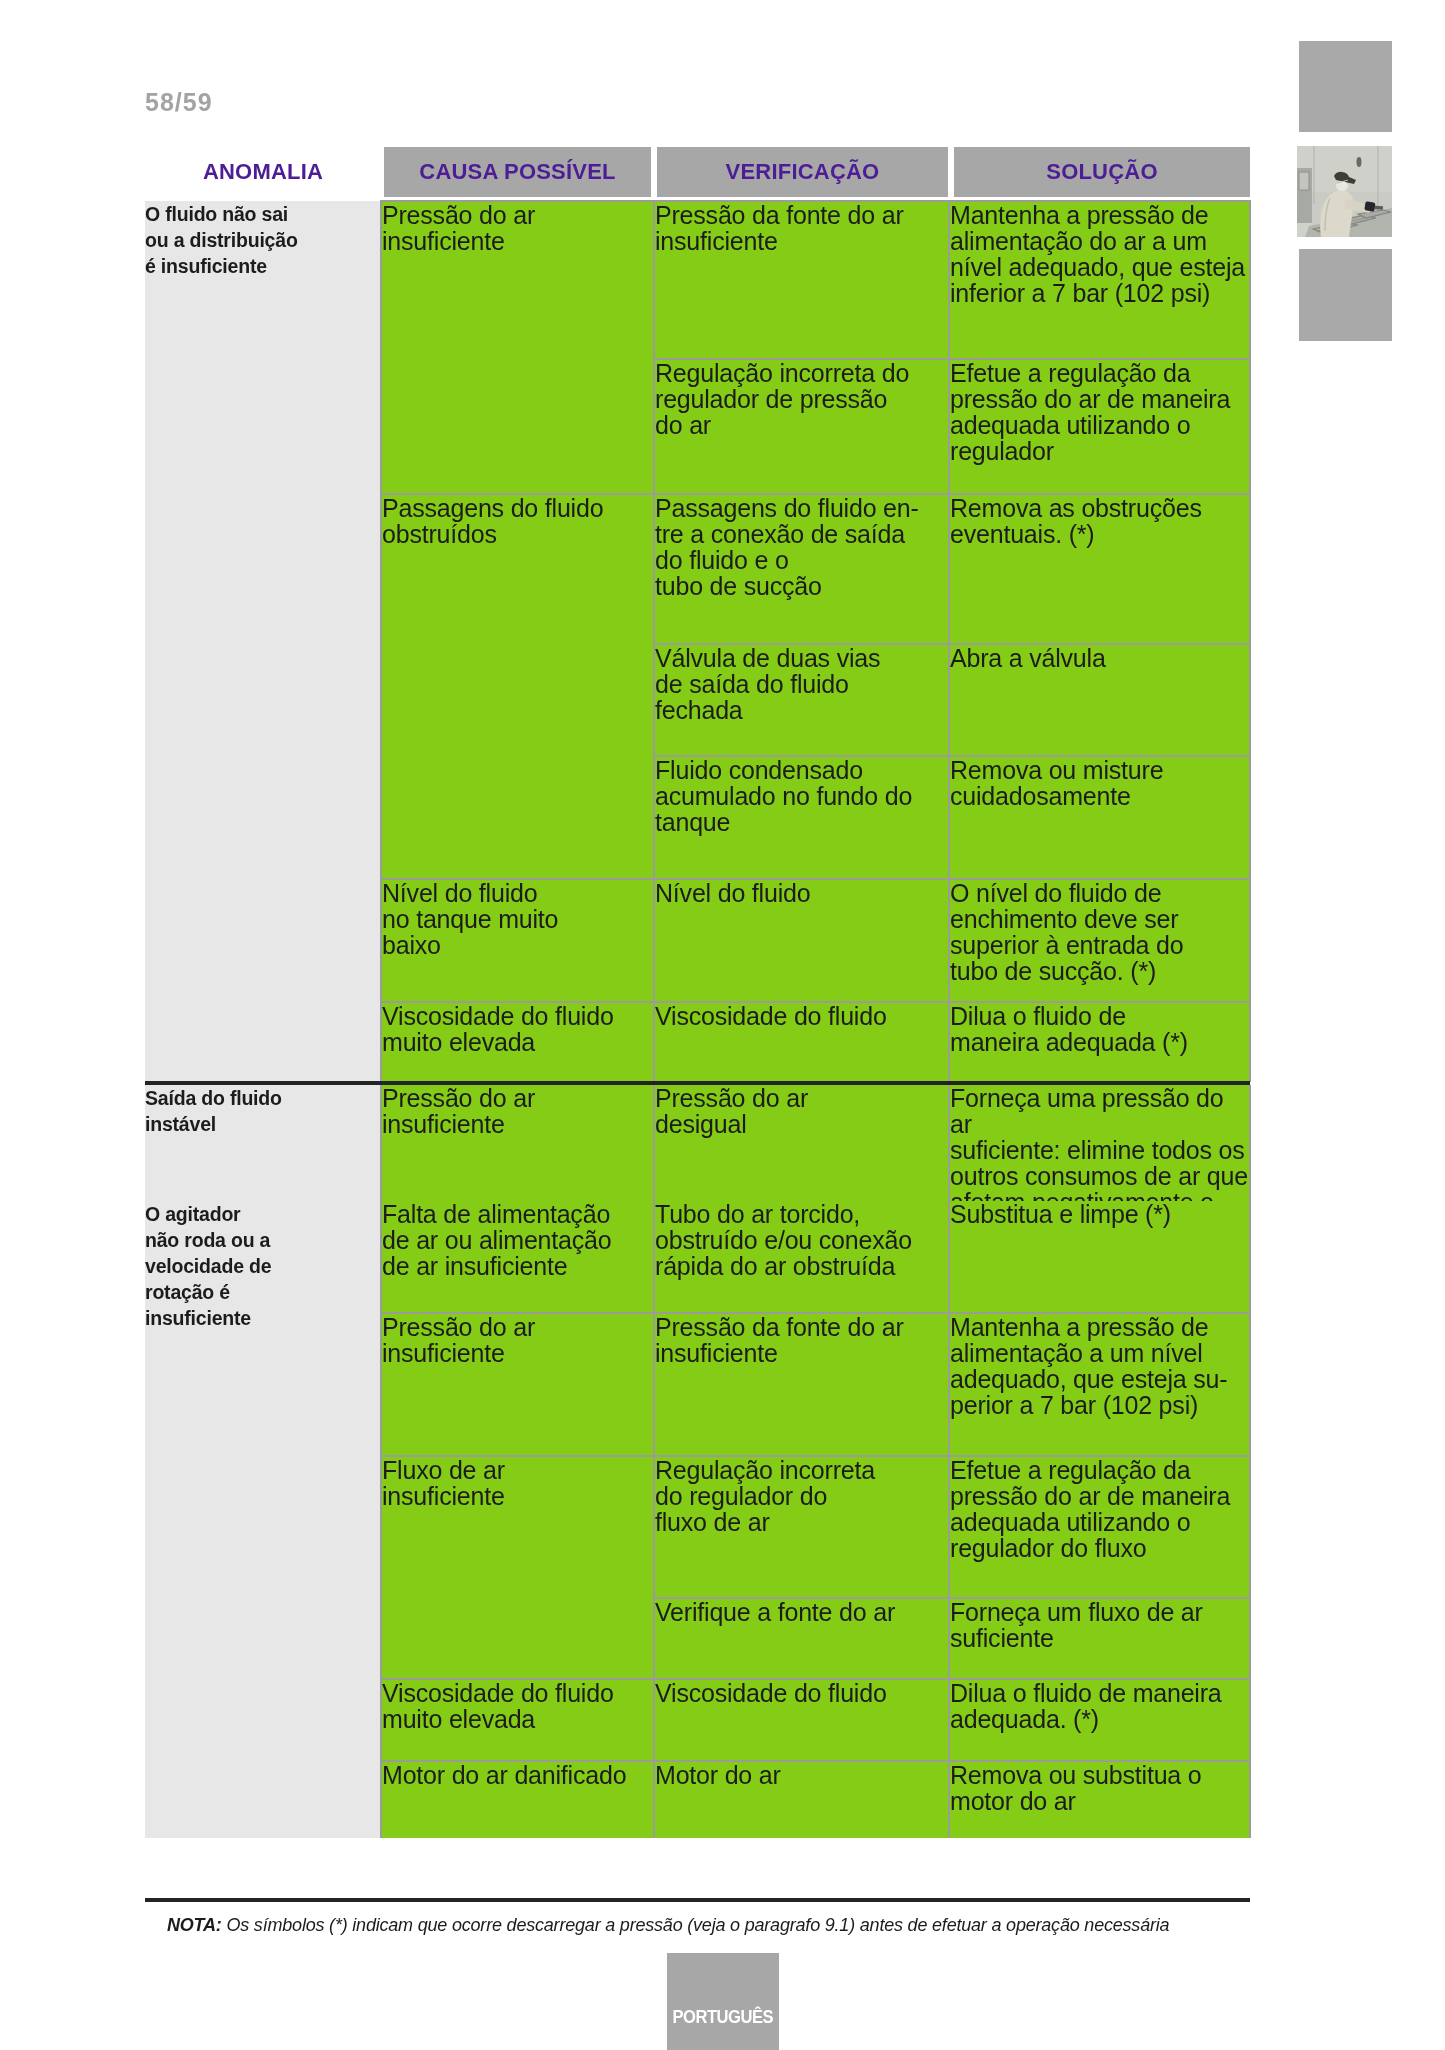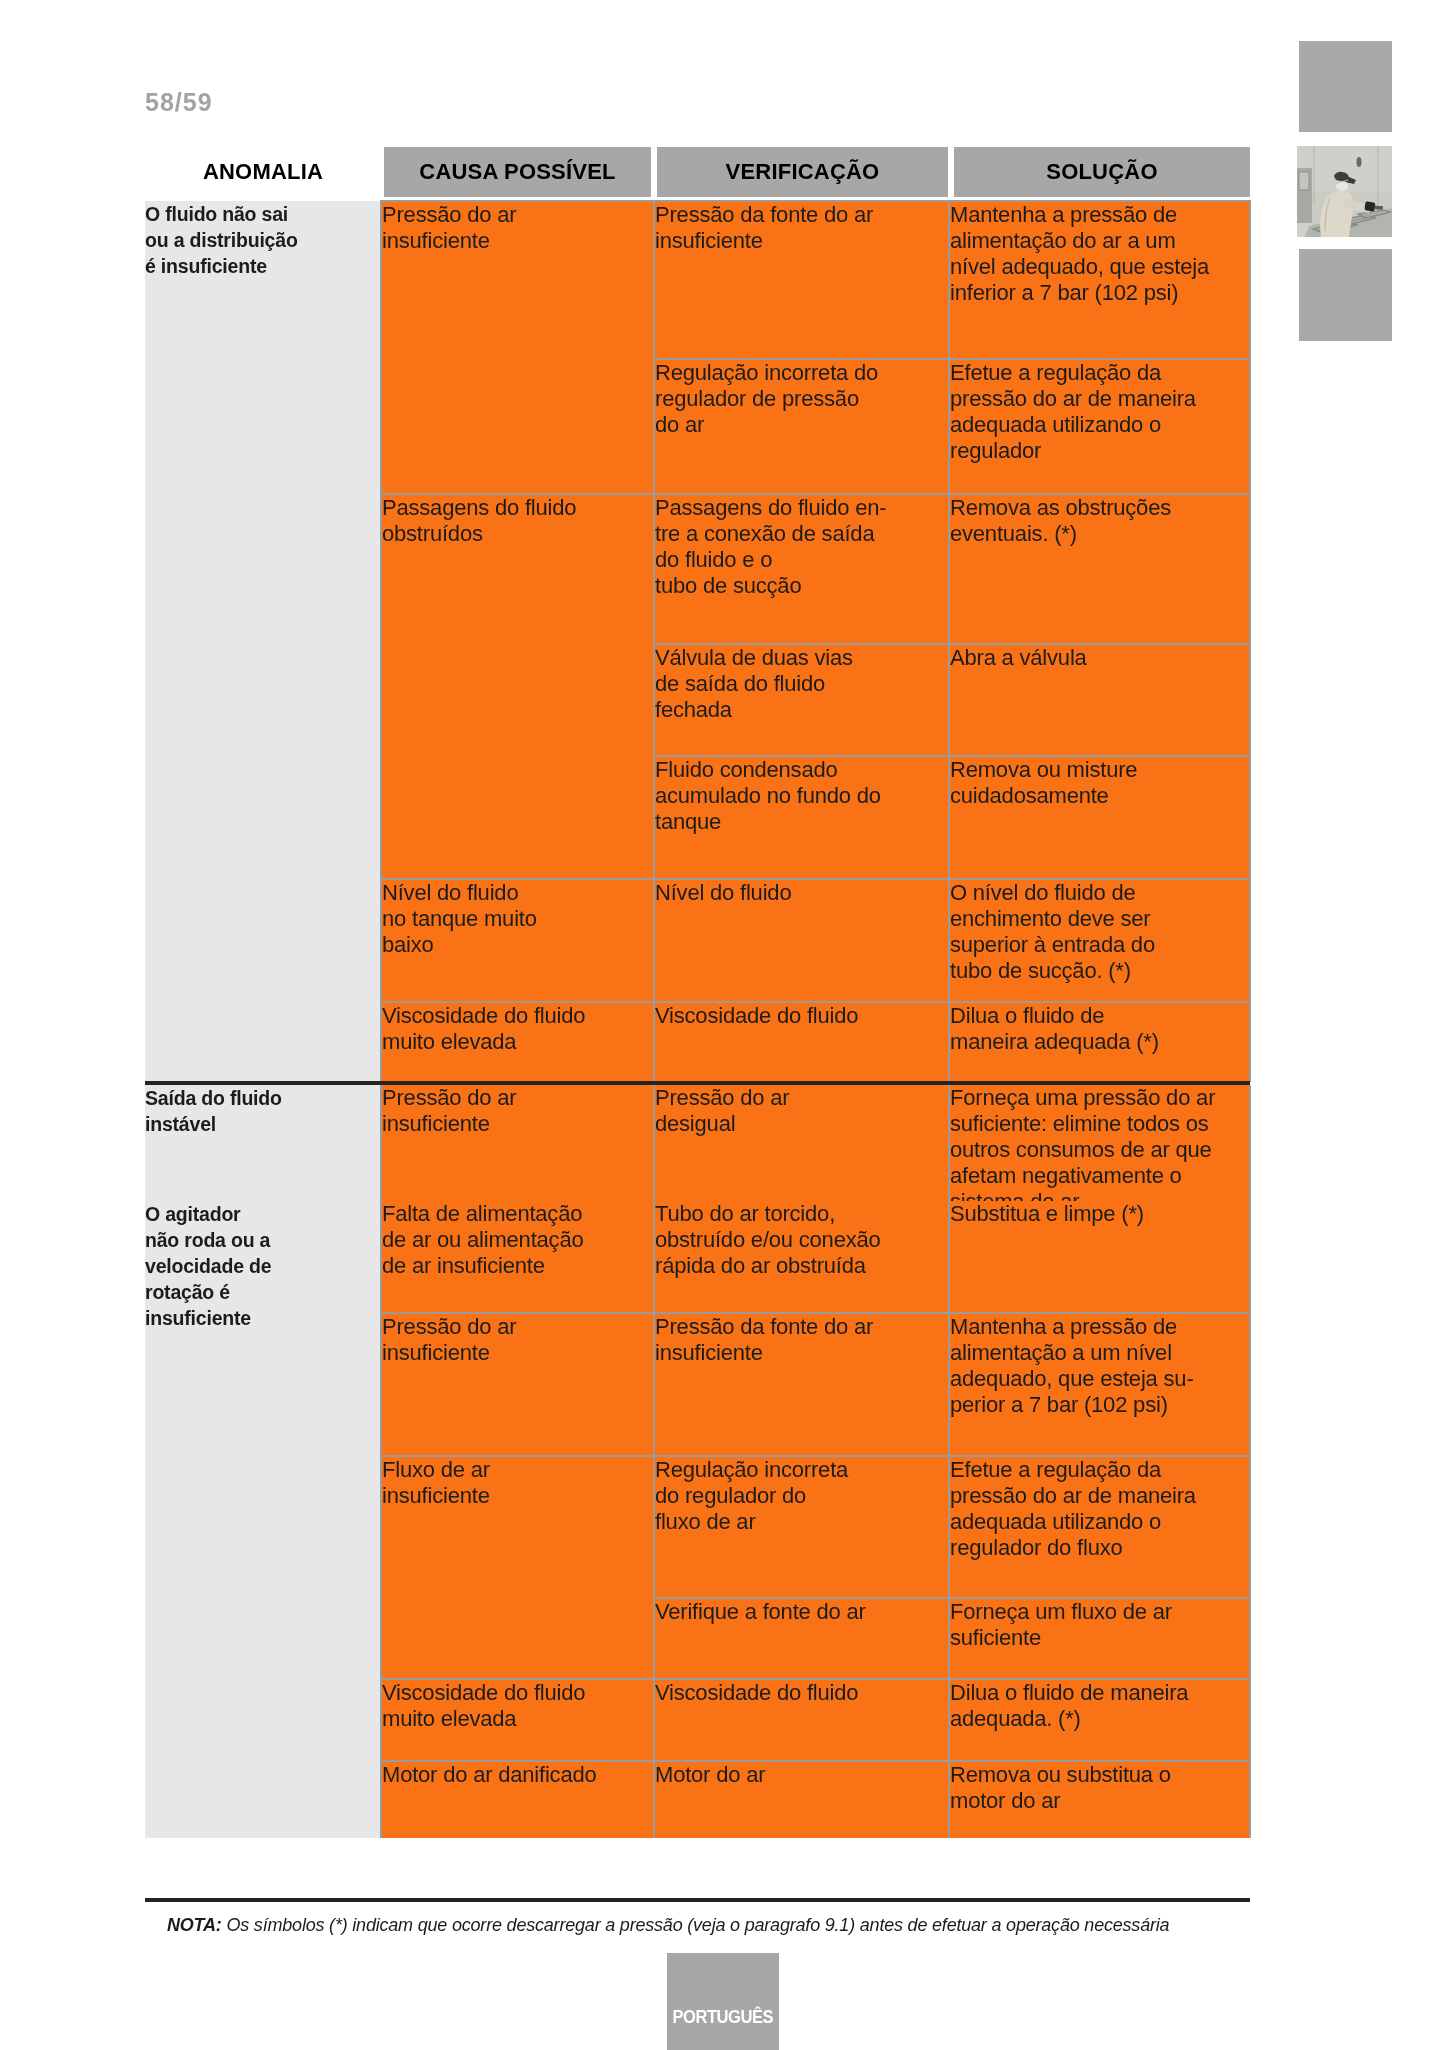"ANOMALIA" .hd { color: #000000 -> #4c1d95 }
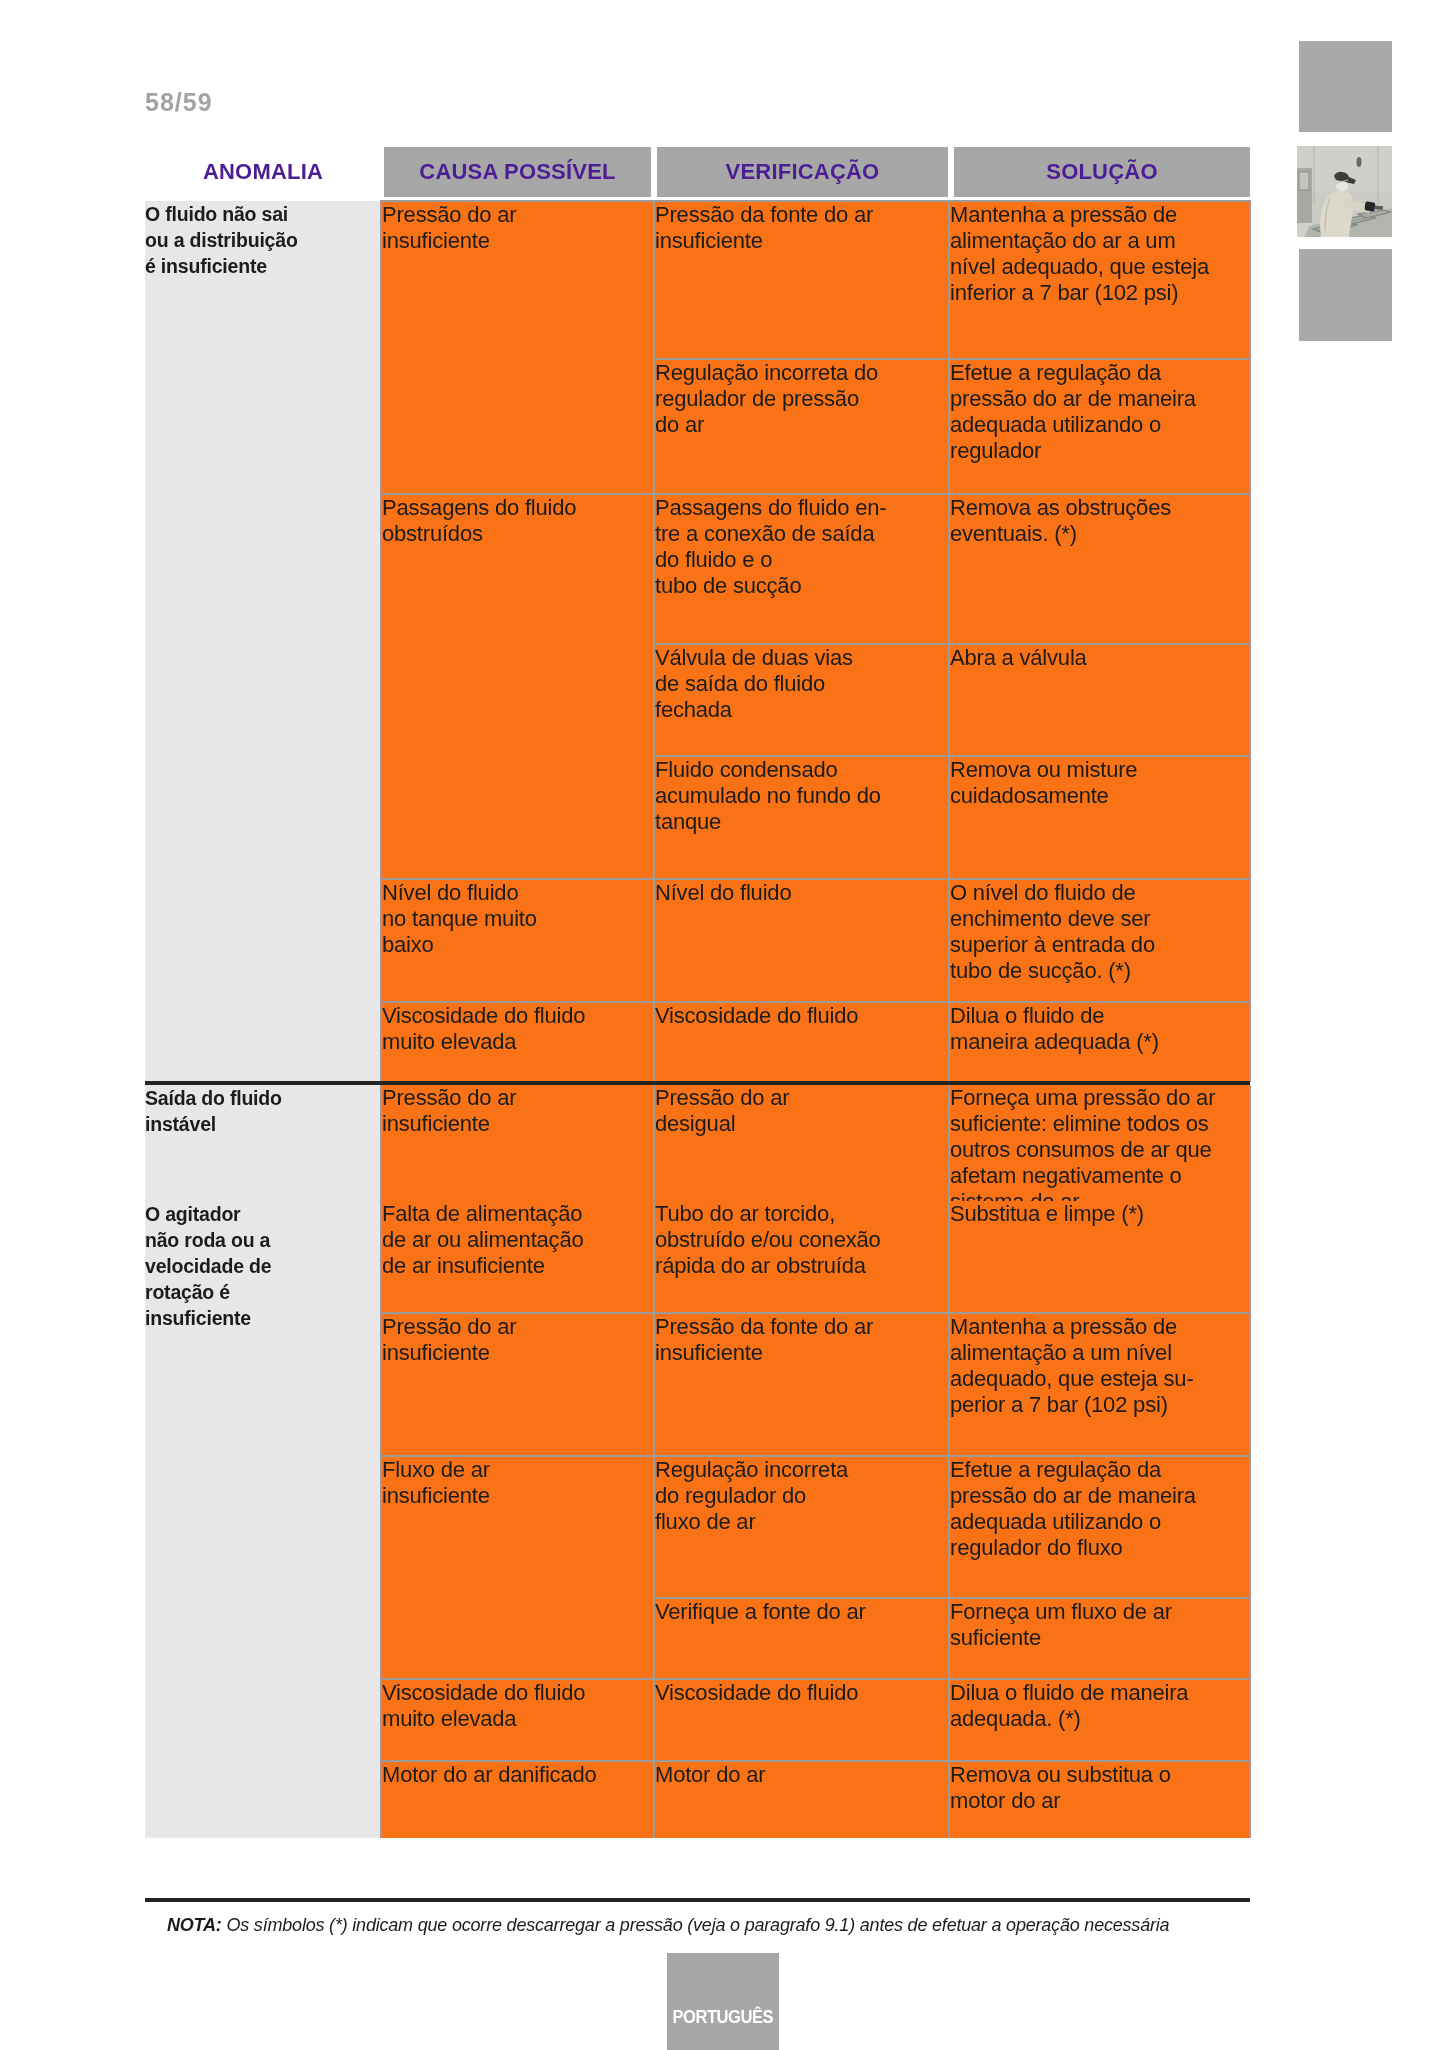"Pressão do ar" td.c { background: #f97316 -> #84cc16; font-size: 22px -> 25px }
